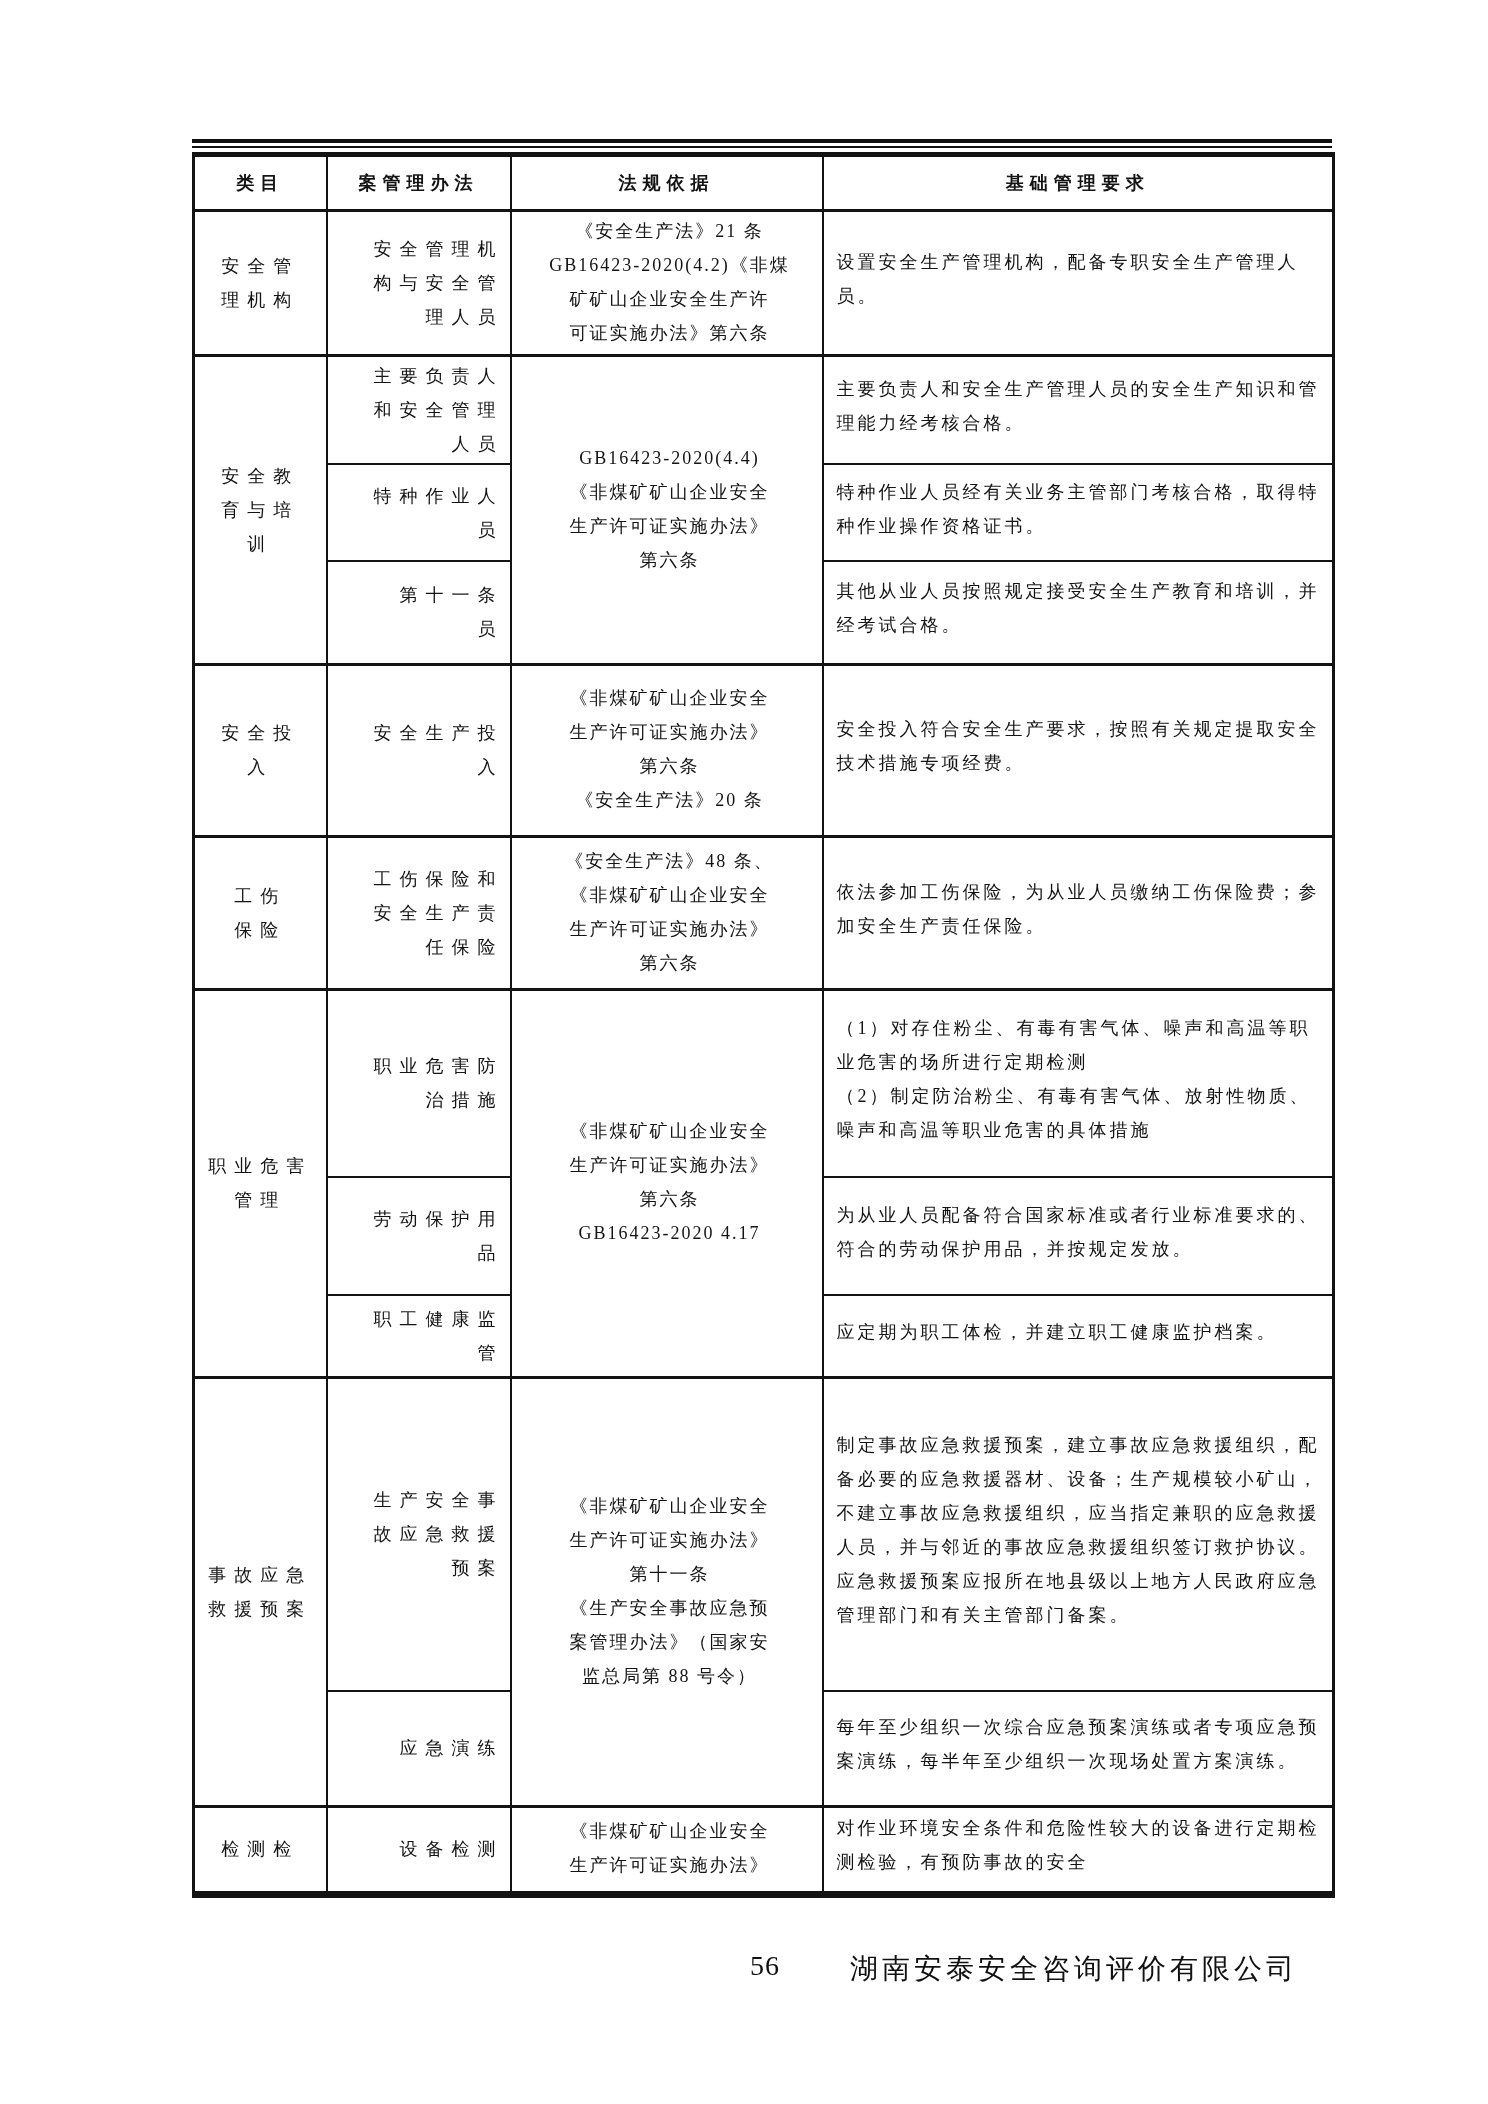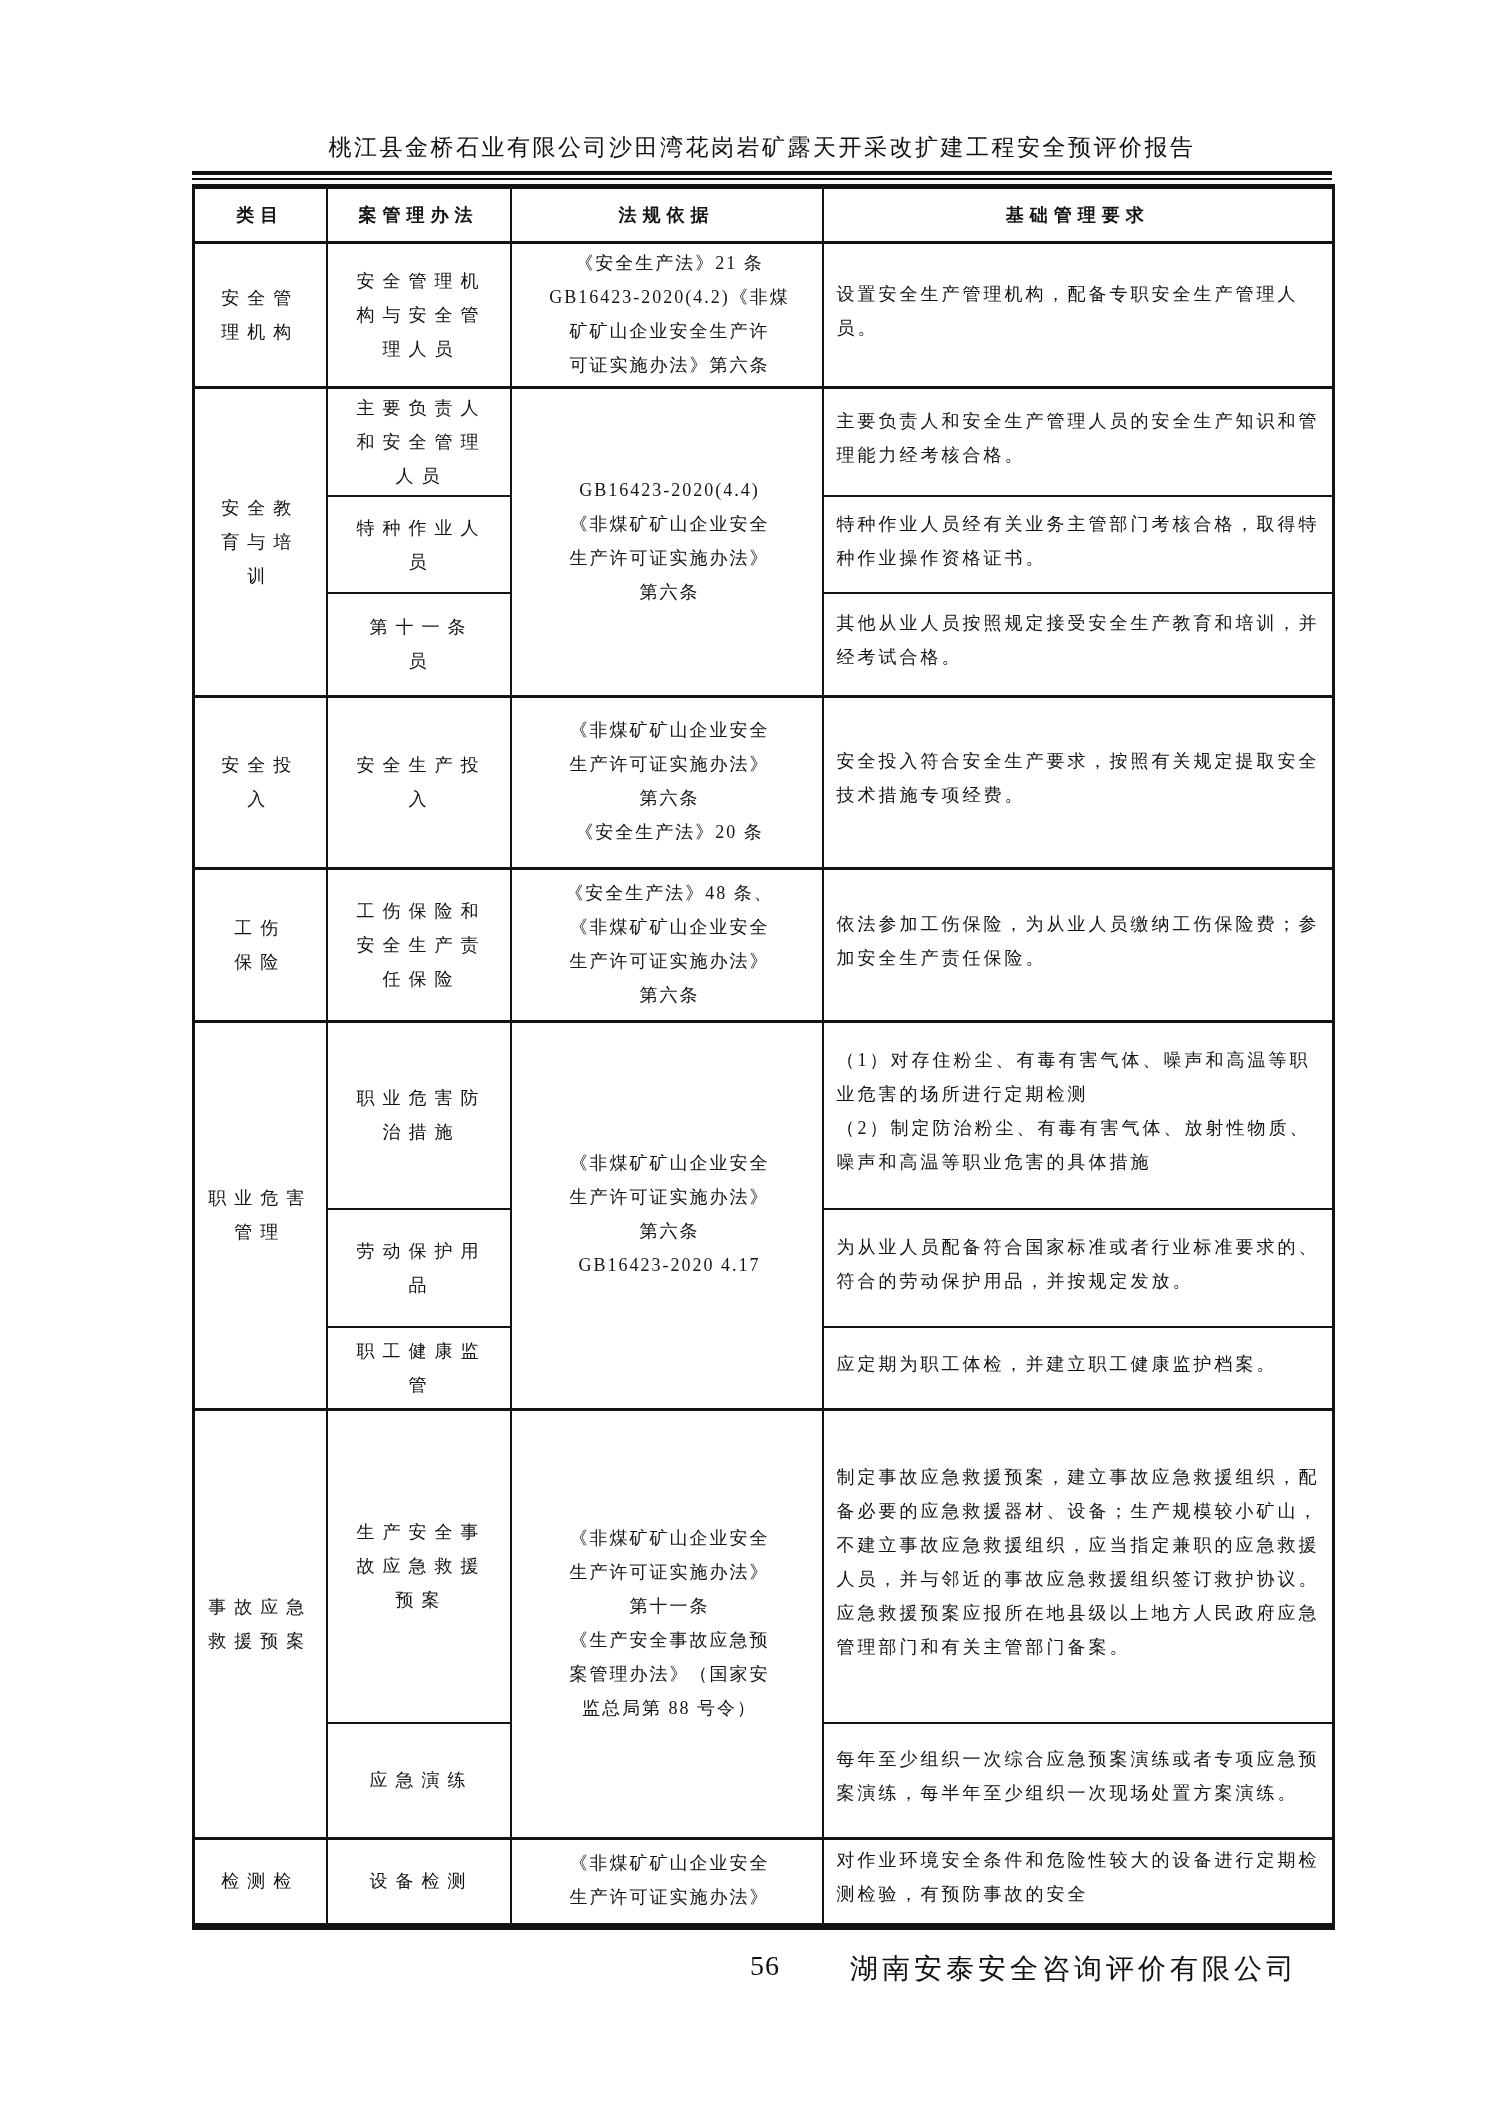"桃江县金桥石业有限公司沙田湾花岗岩矿露天开采改扩建工程安全预评价报告" div.title { html: <div>桃江县金桥石业有限公司沙田湾花岗岩矿露天开采改扩建工程安全预评价报告</div> -> none }
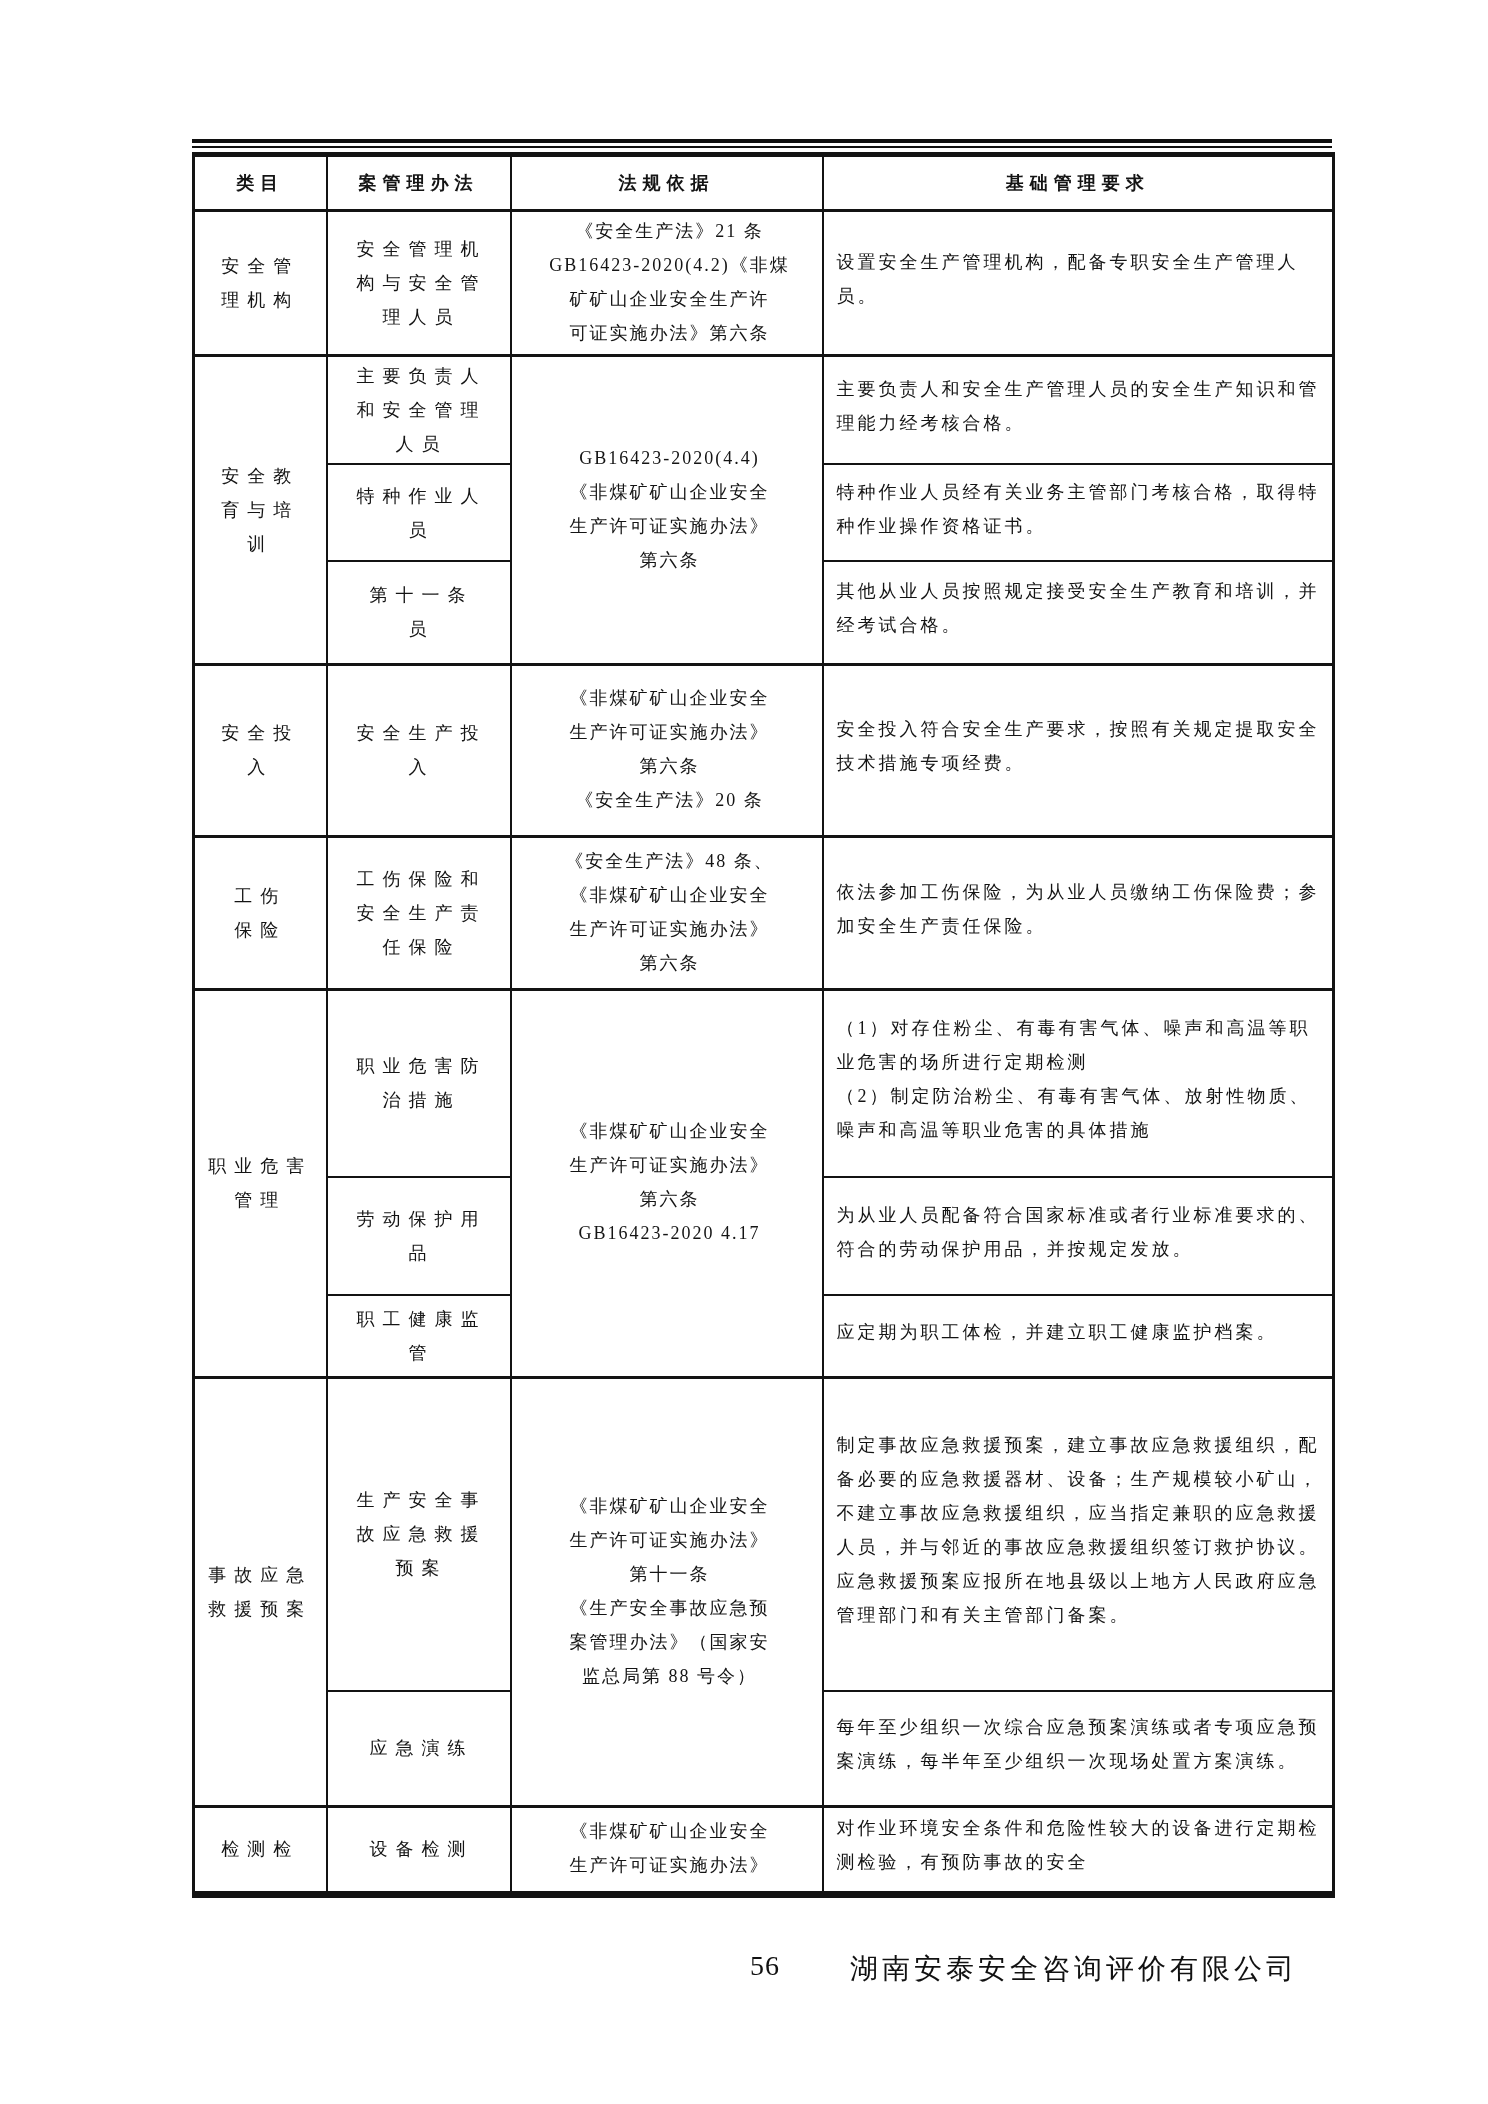"安全管理机" .c2 { text-align: center -> right }
